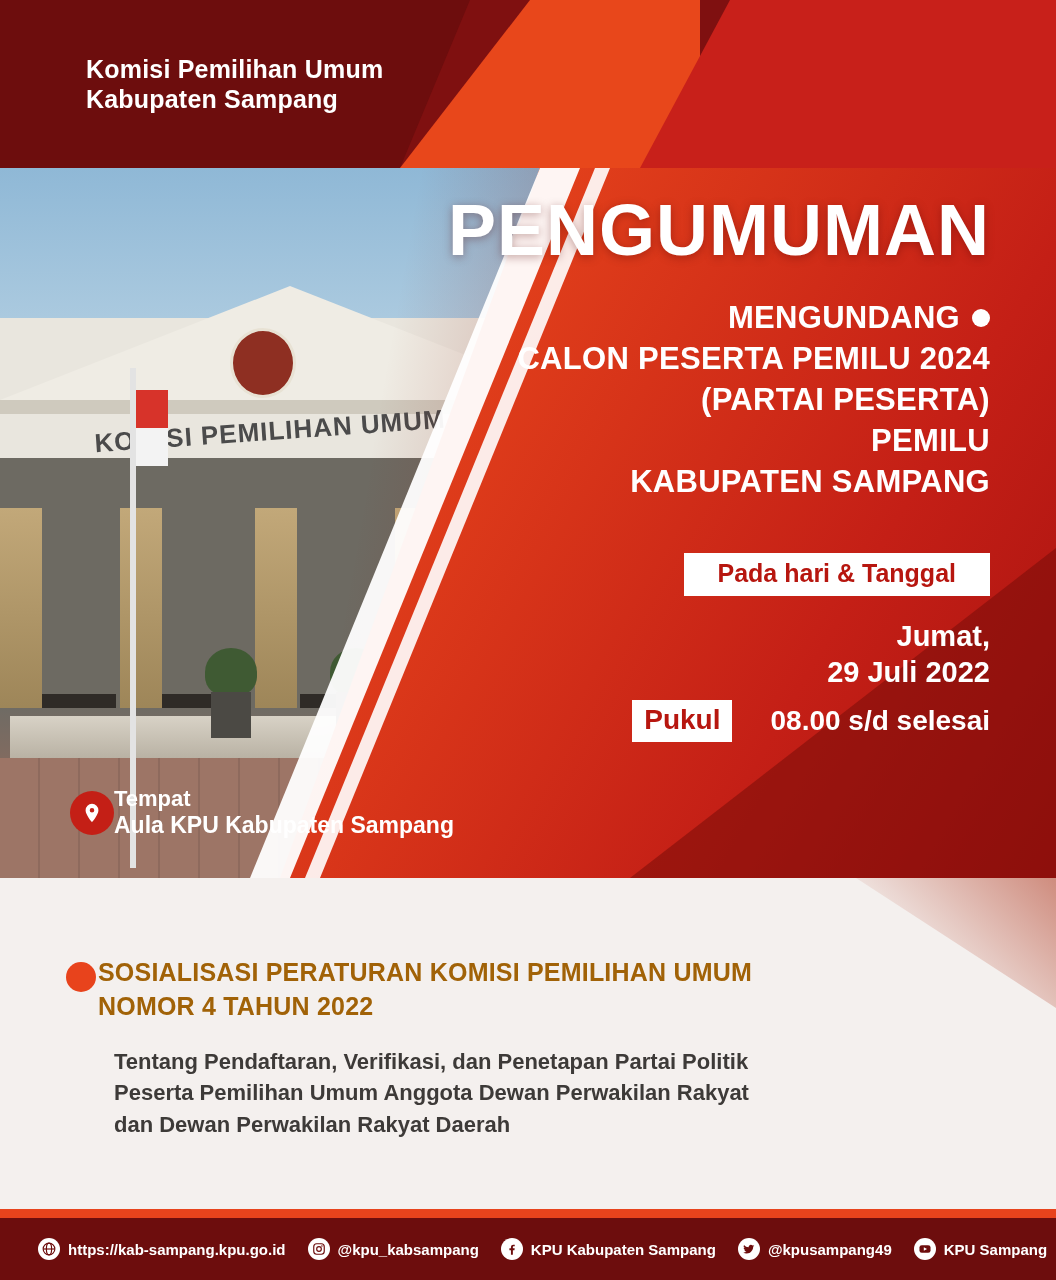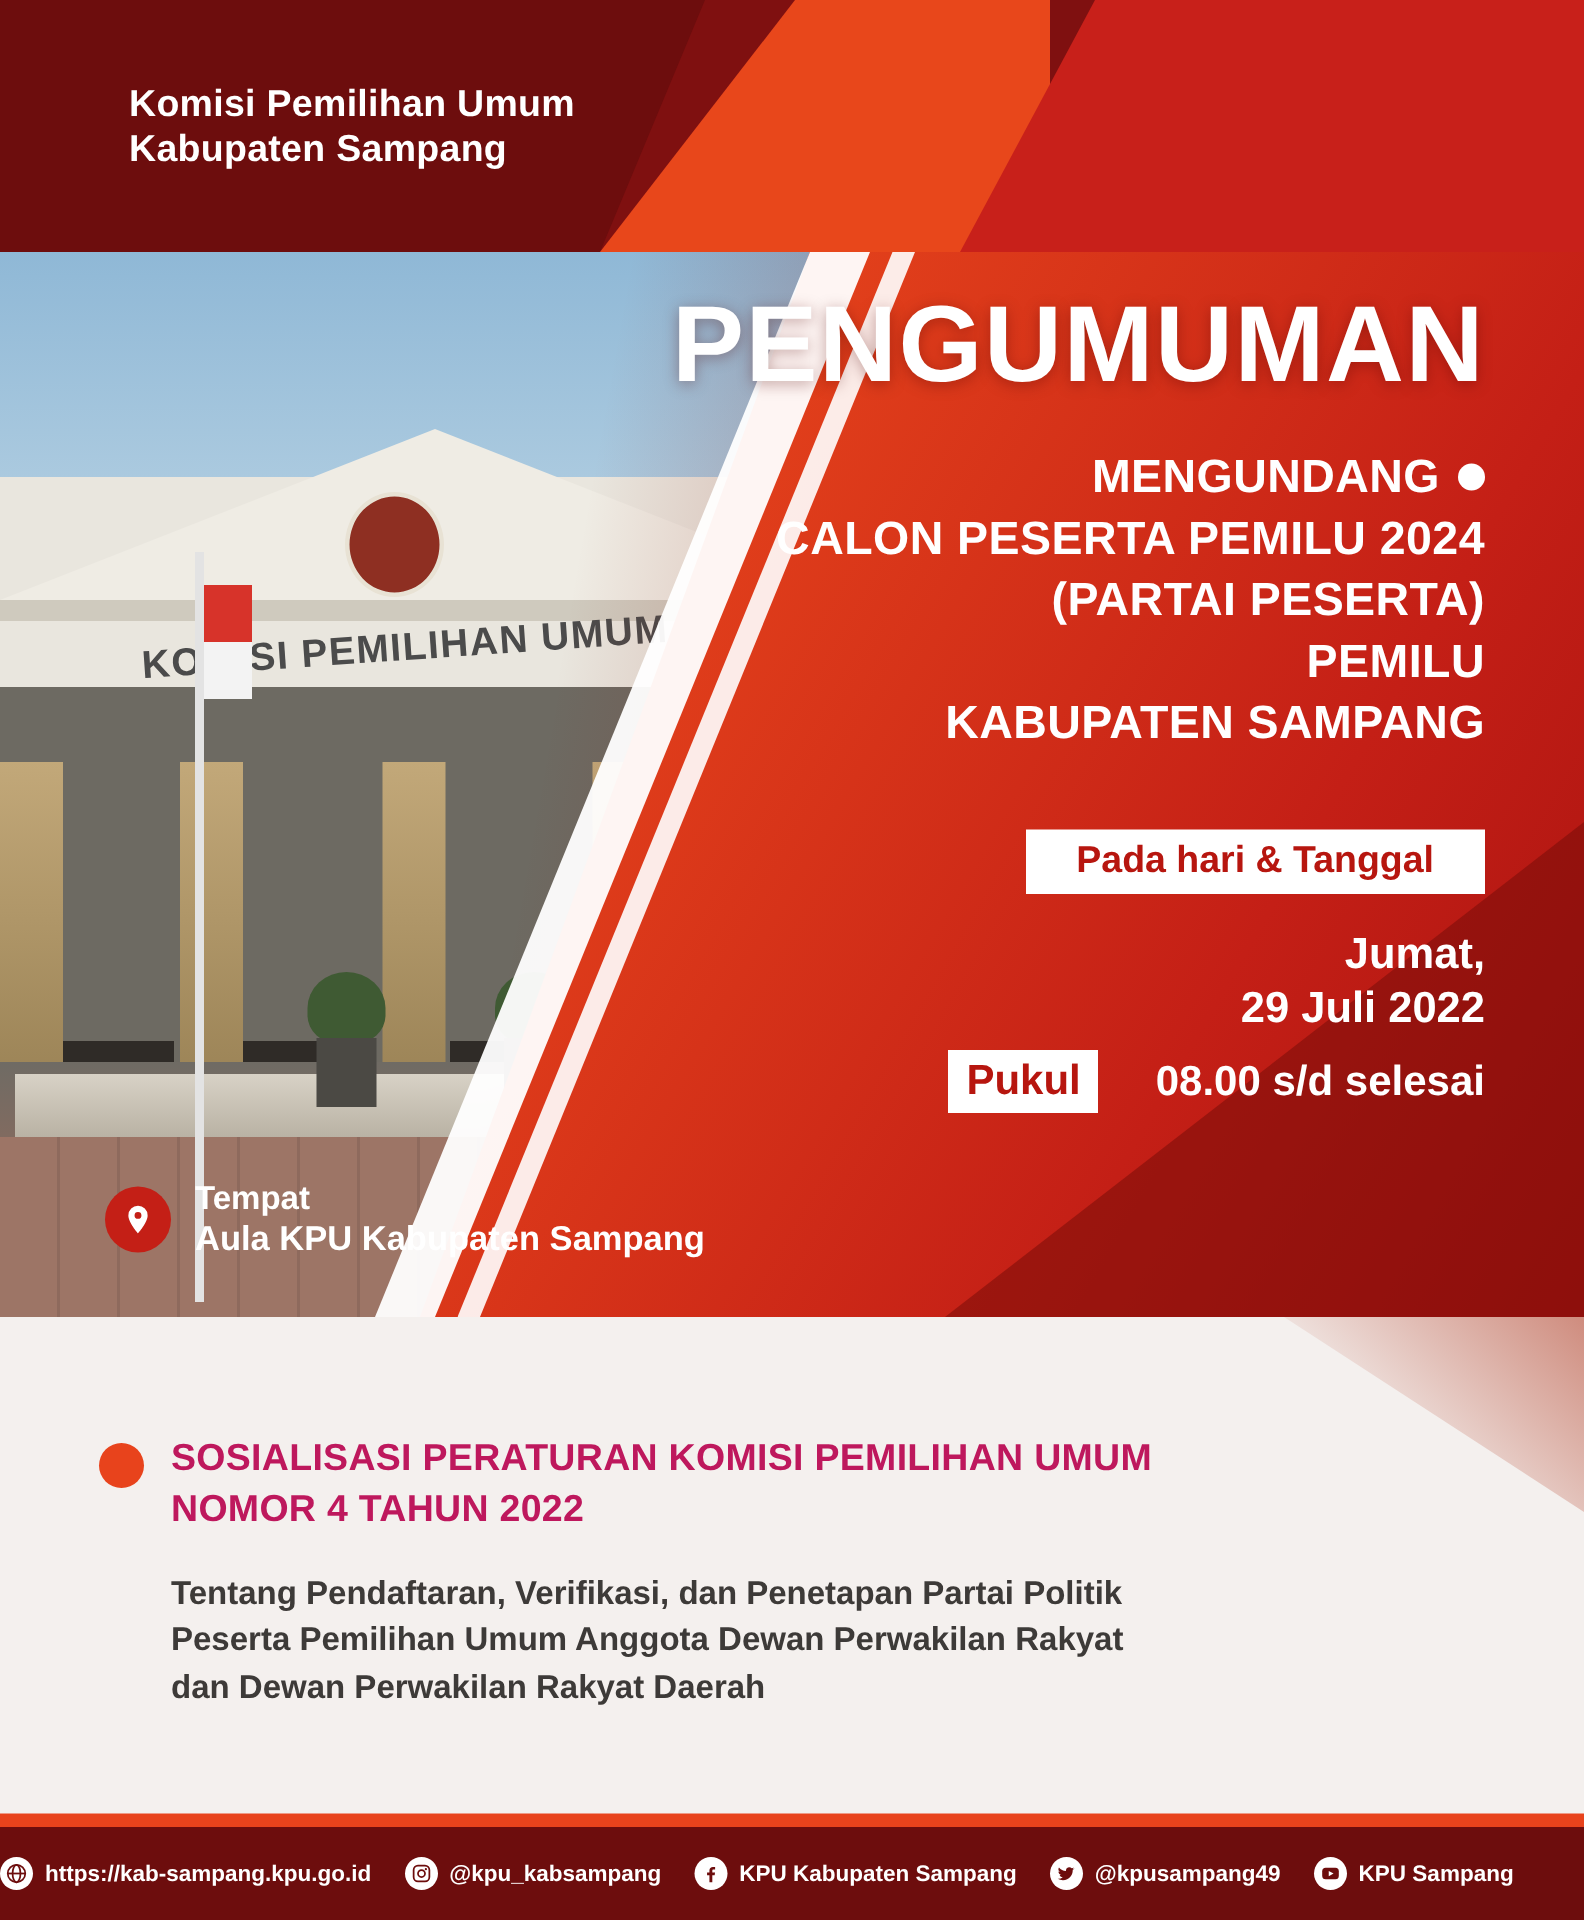"Tempat" .place-text { margin-left: 16px -> none }
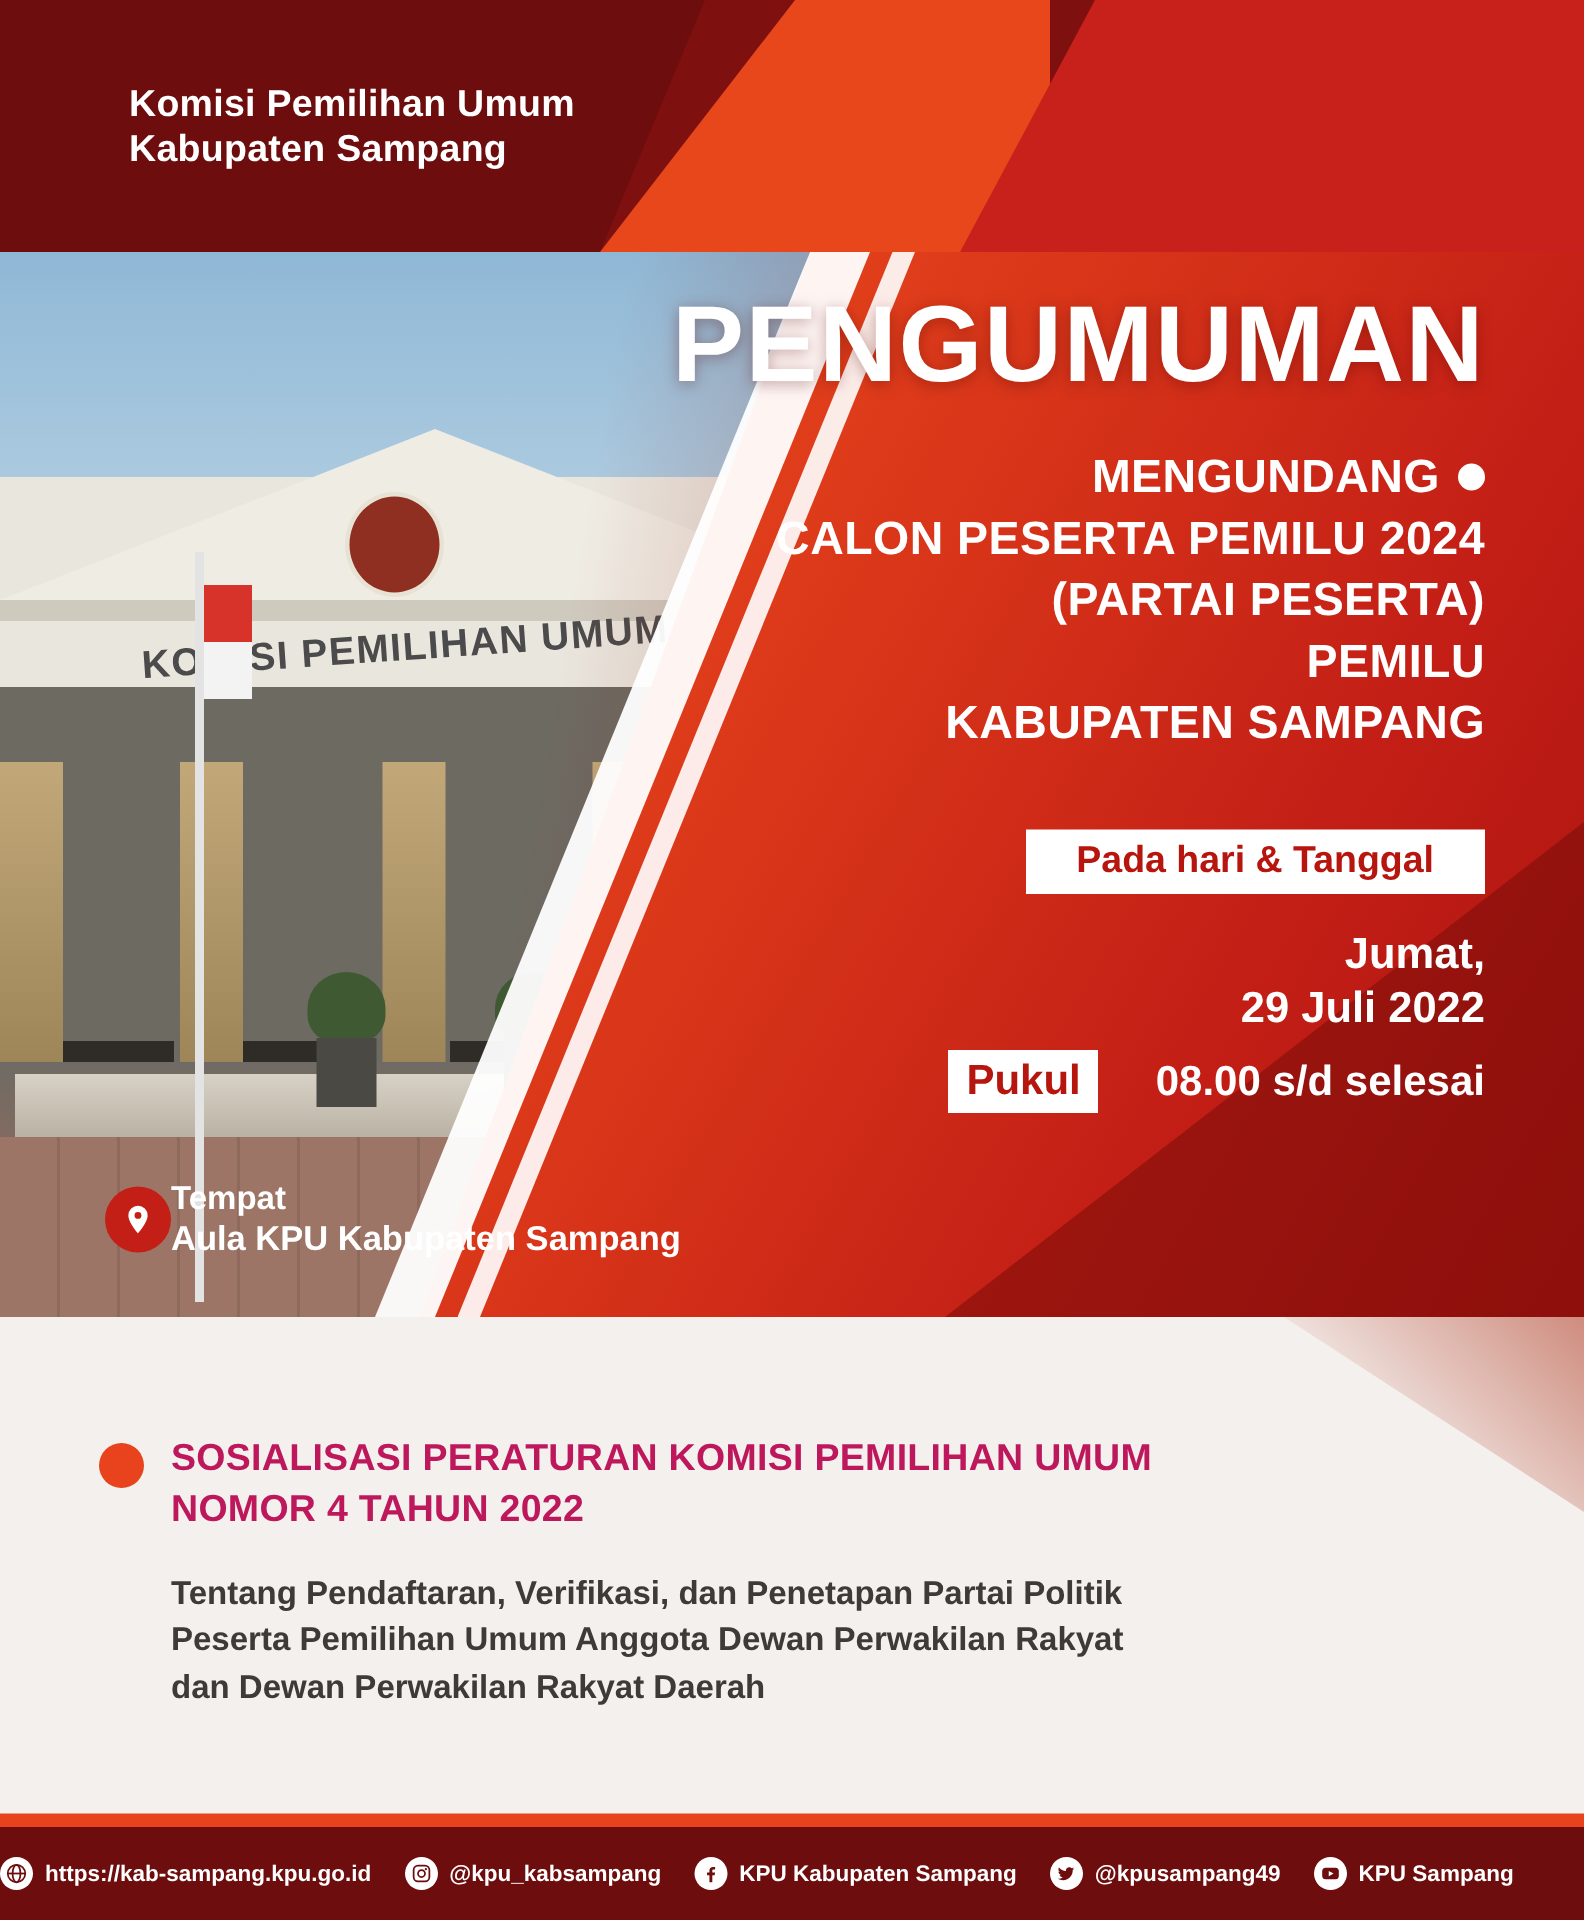"SOSIALISASI PERATURAN KOMISI PEMILIHAN" .sos-title { color: #be185d -> #a16207; margin-left: 48px -> 32px }
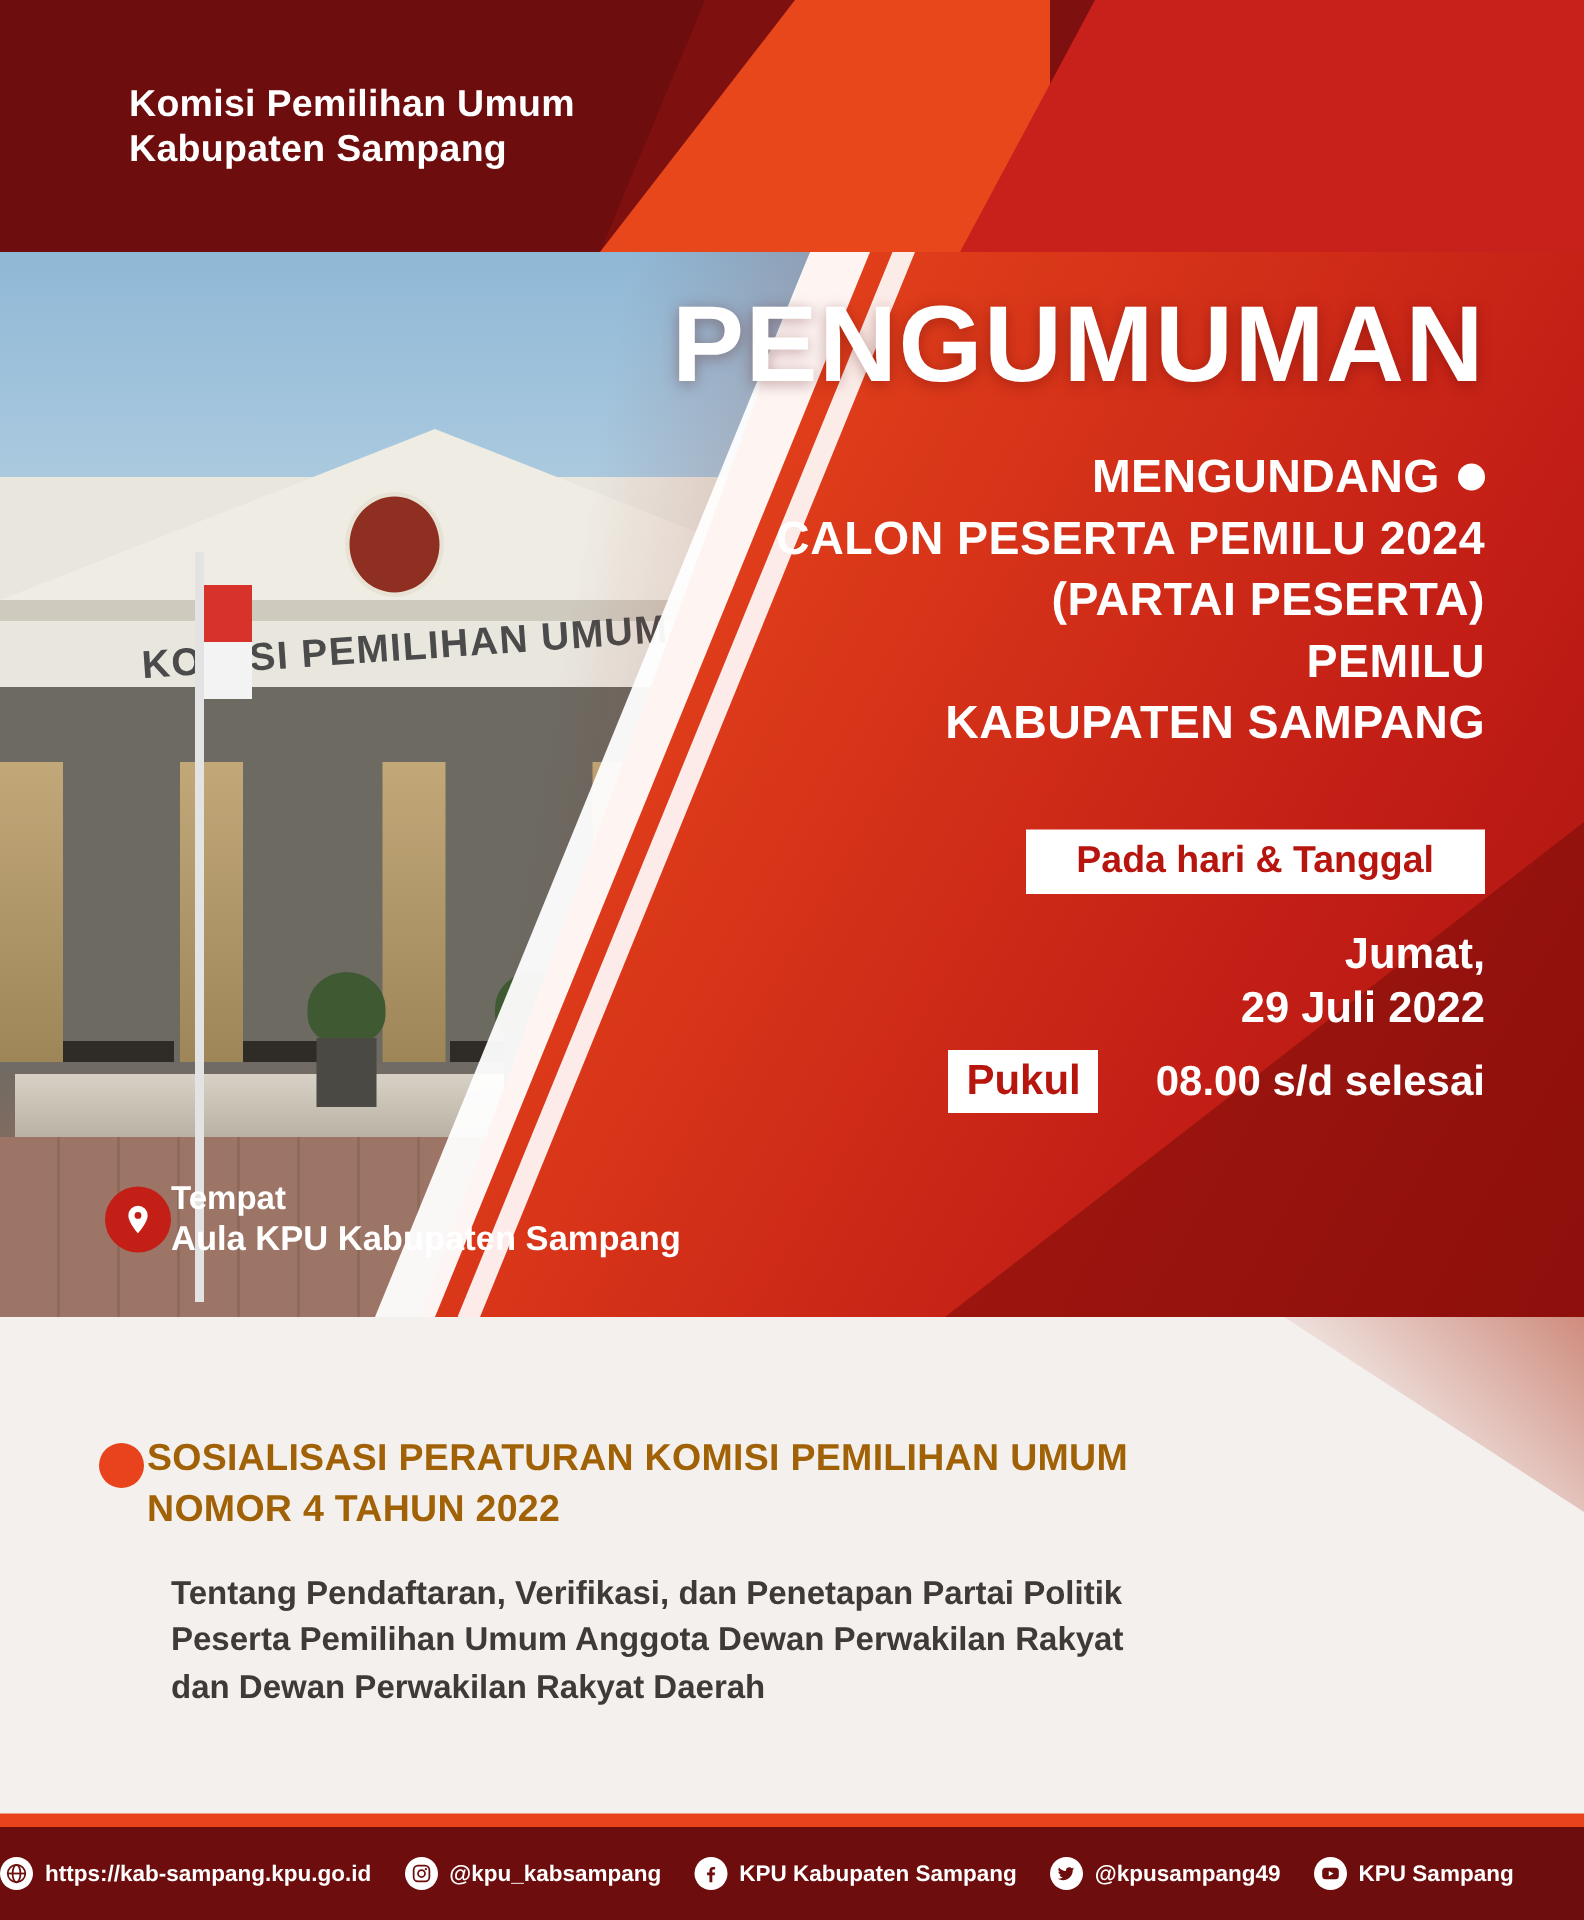"https://kab-sampang.kpu.go.id" .footer { padding-left: none -> 38px }
